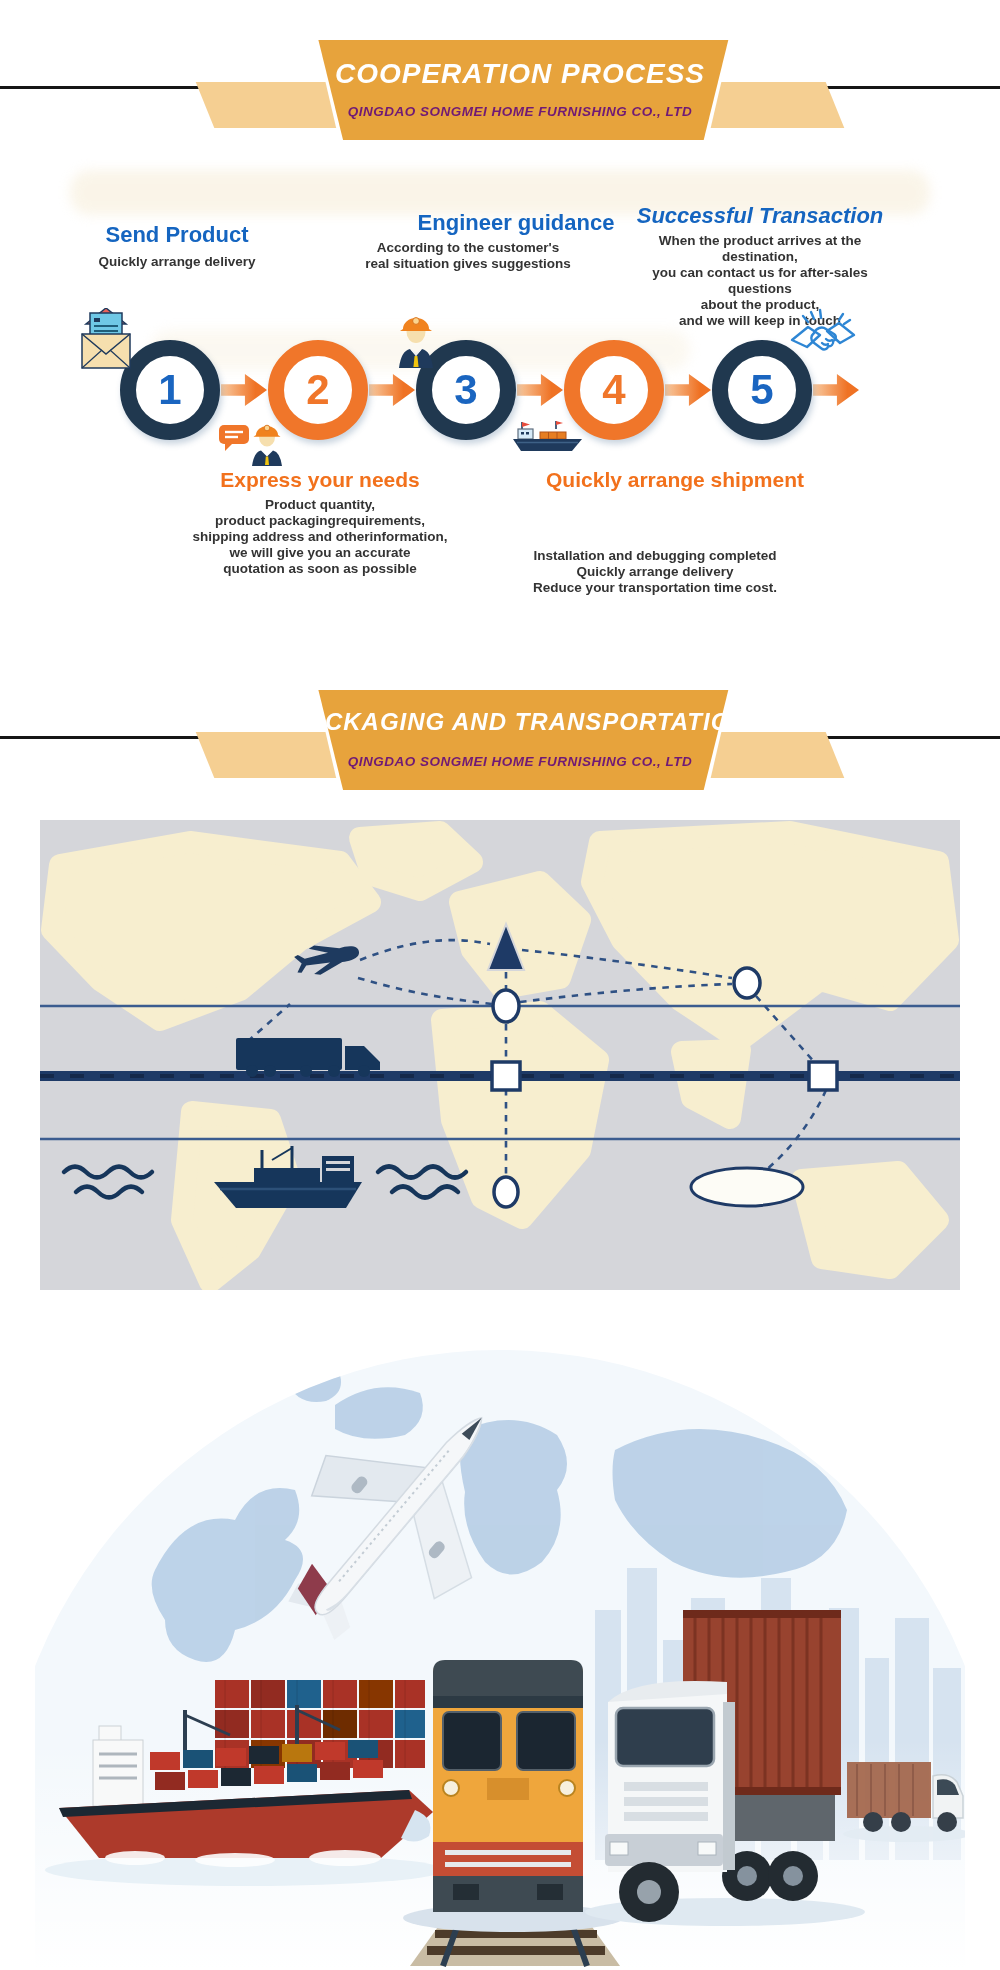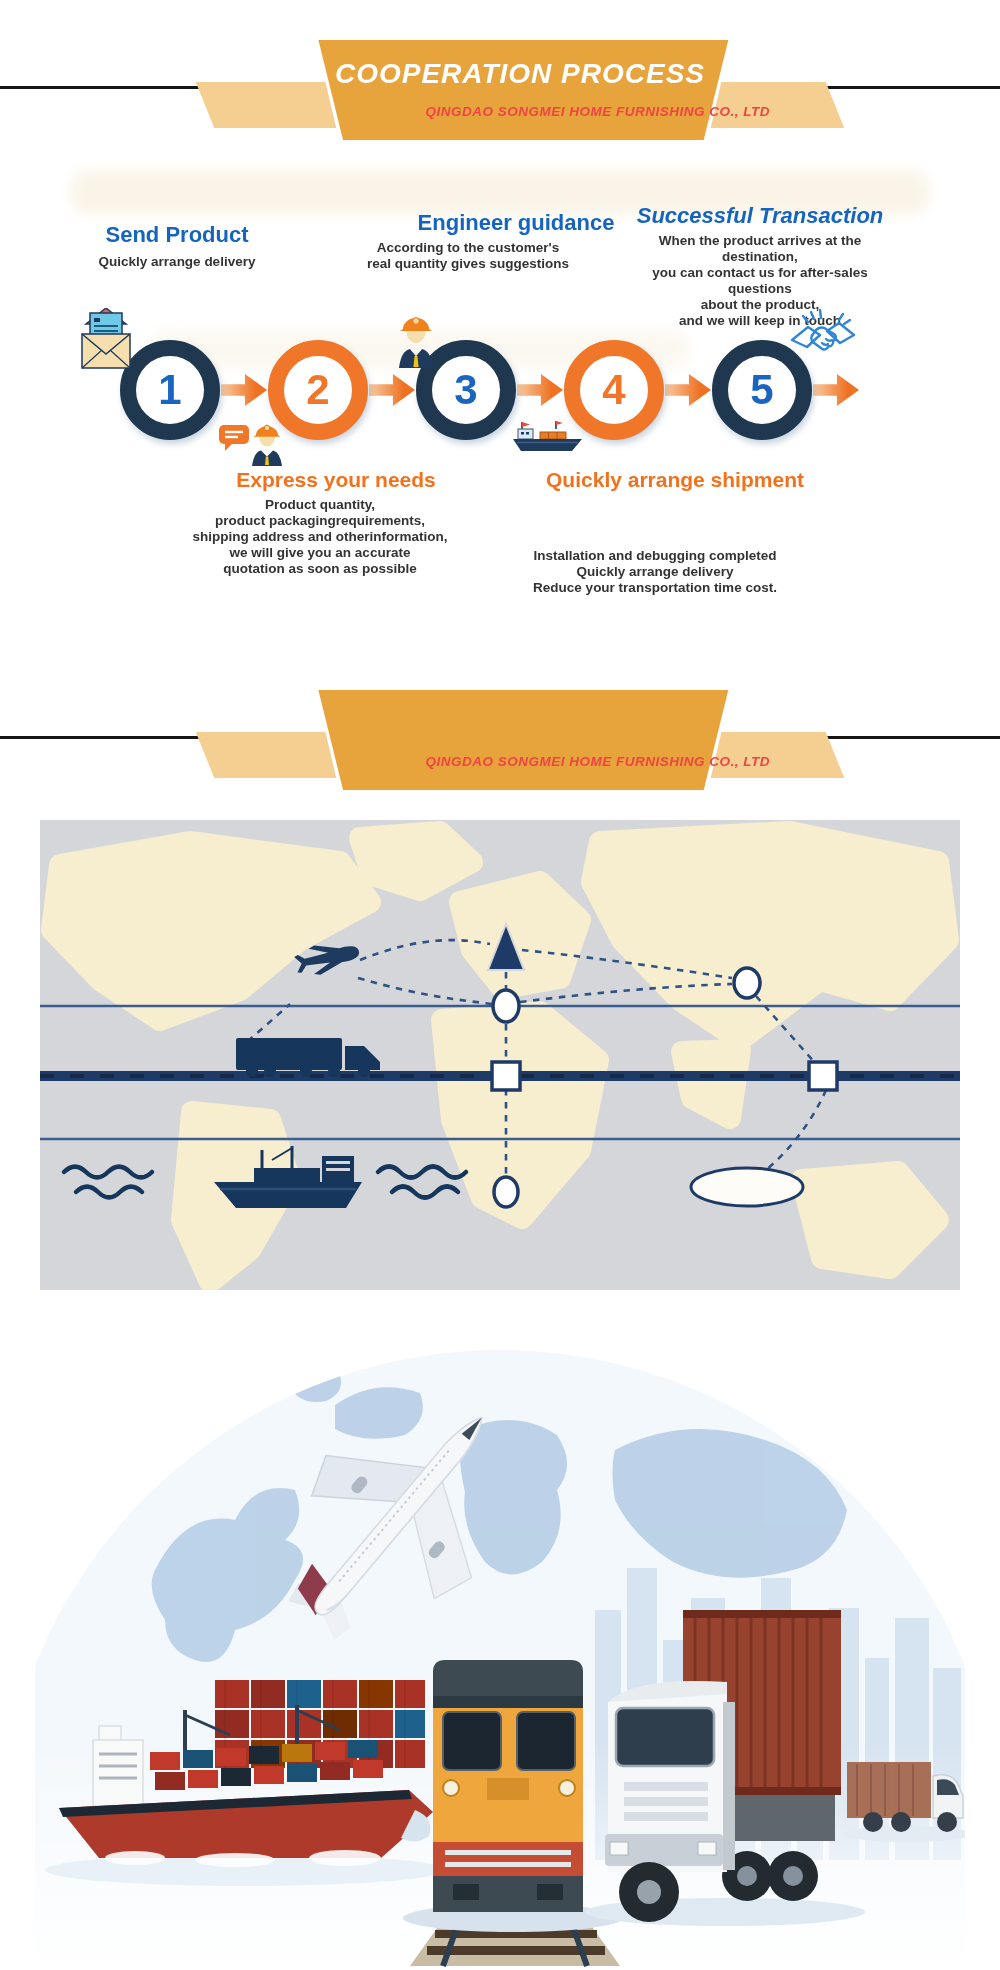"QINGDAO SONGMEI HOME FURNISHING CO.," .banner .subtitle { color: #ef4444 -> #701a75; text-align: right -> center }
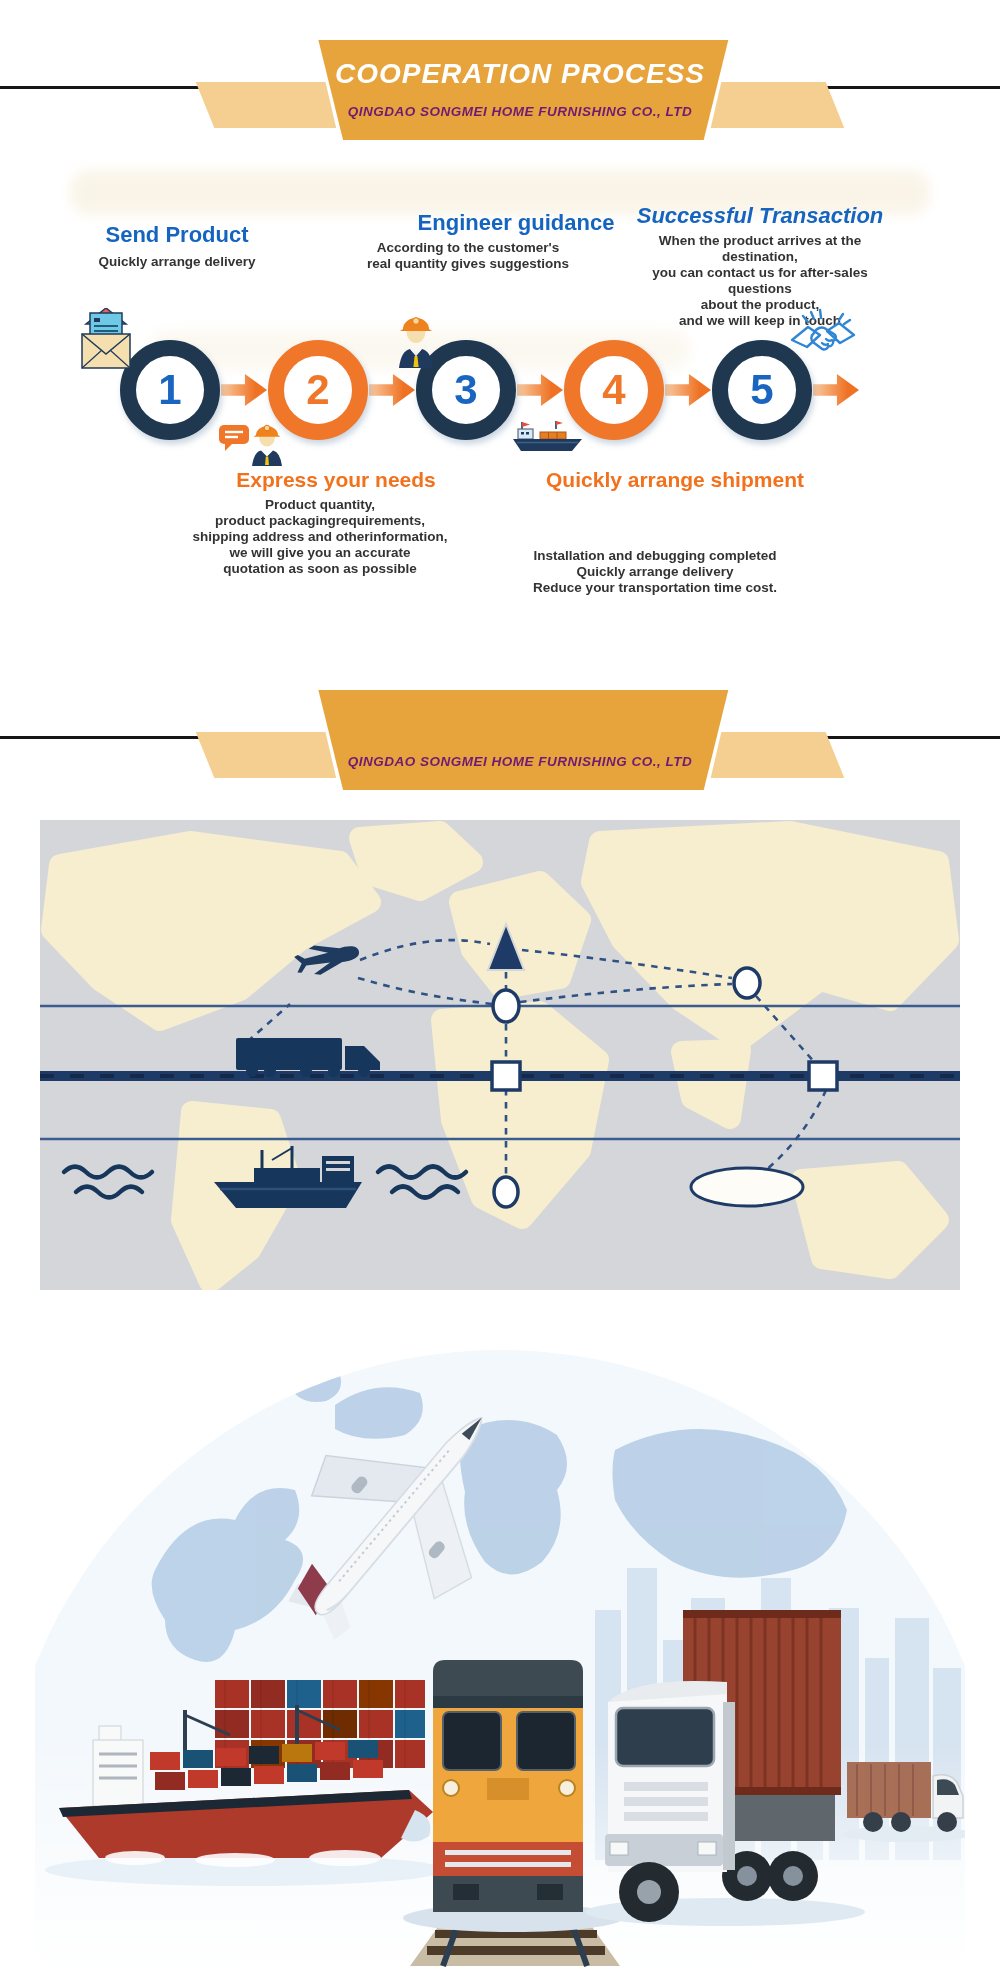"According to the customer's" div.step-desc { text: quantity -> situation }
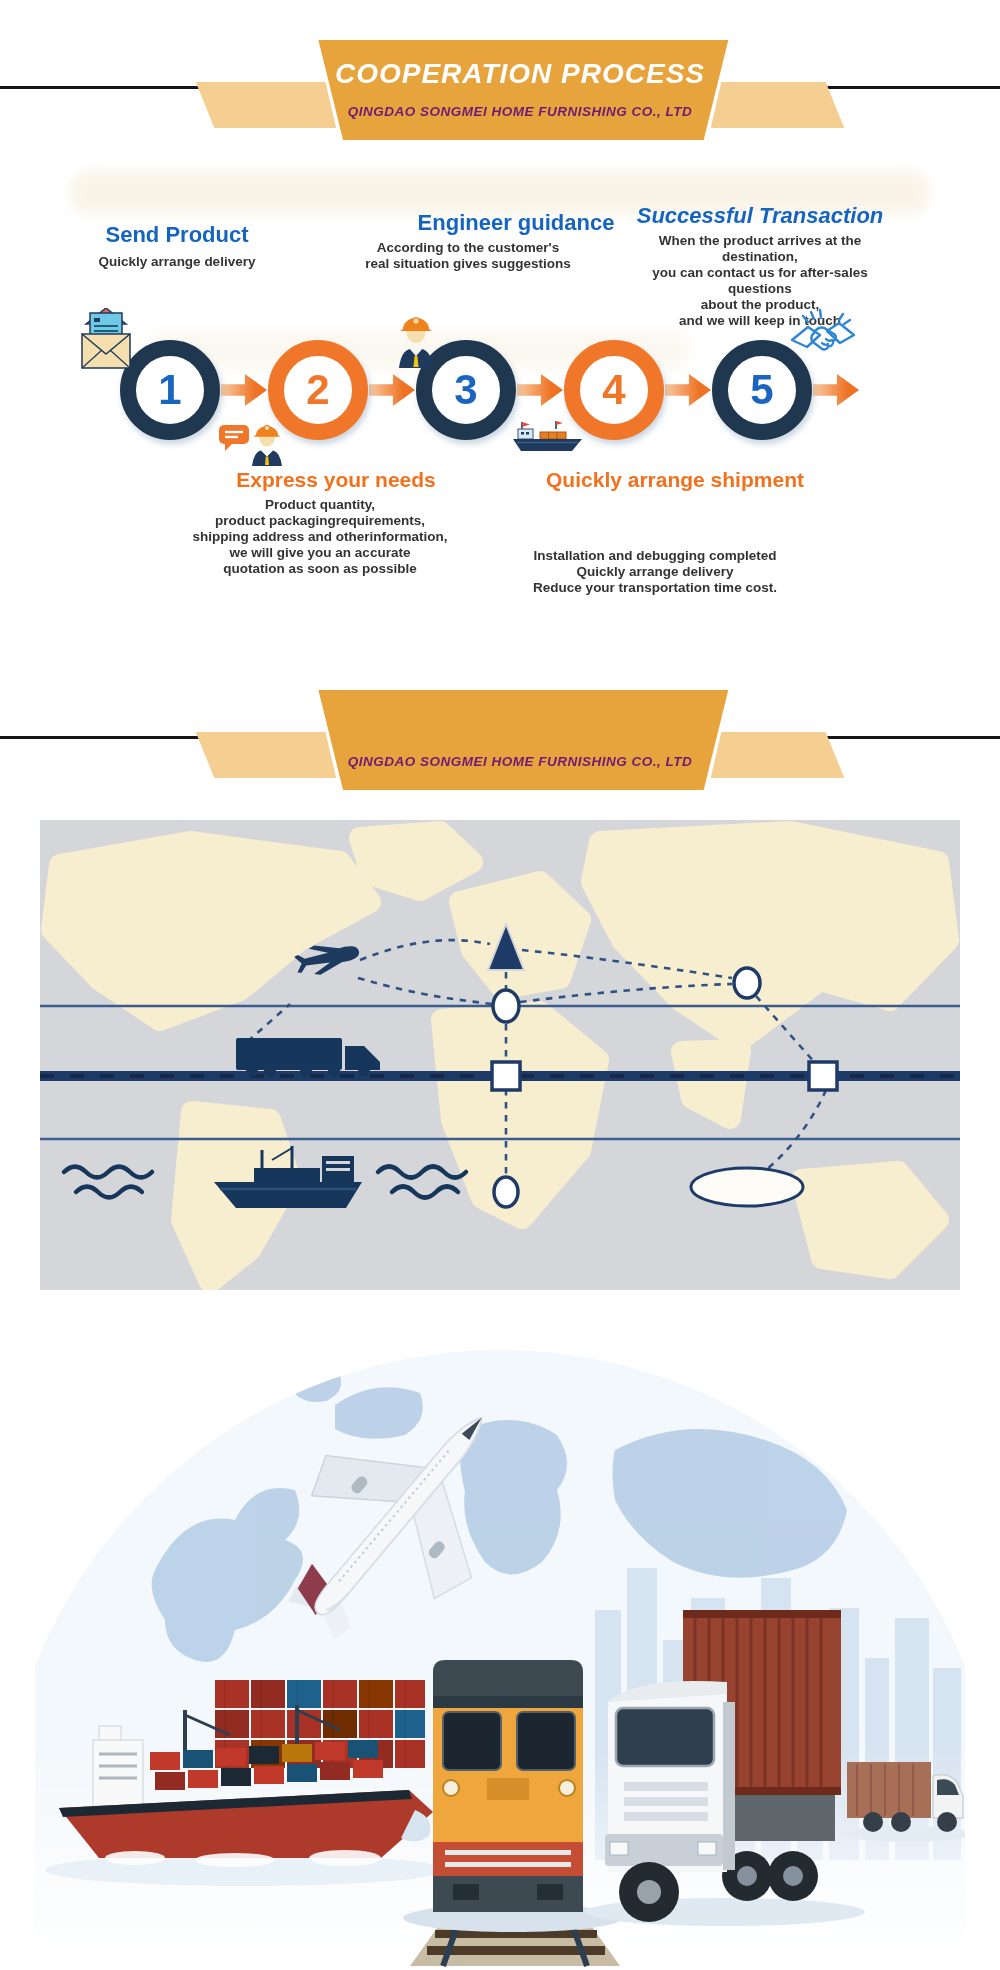"Express your needs" div.step-title { left: 336px -> 320px }
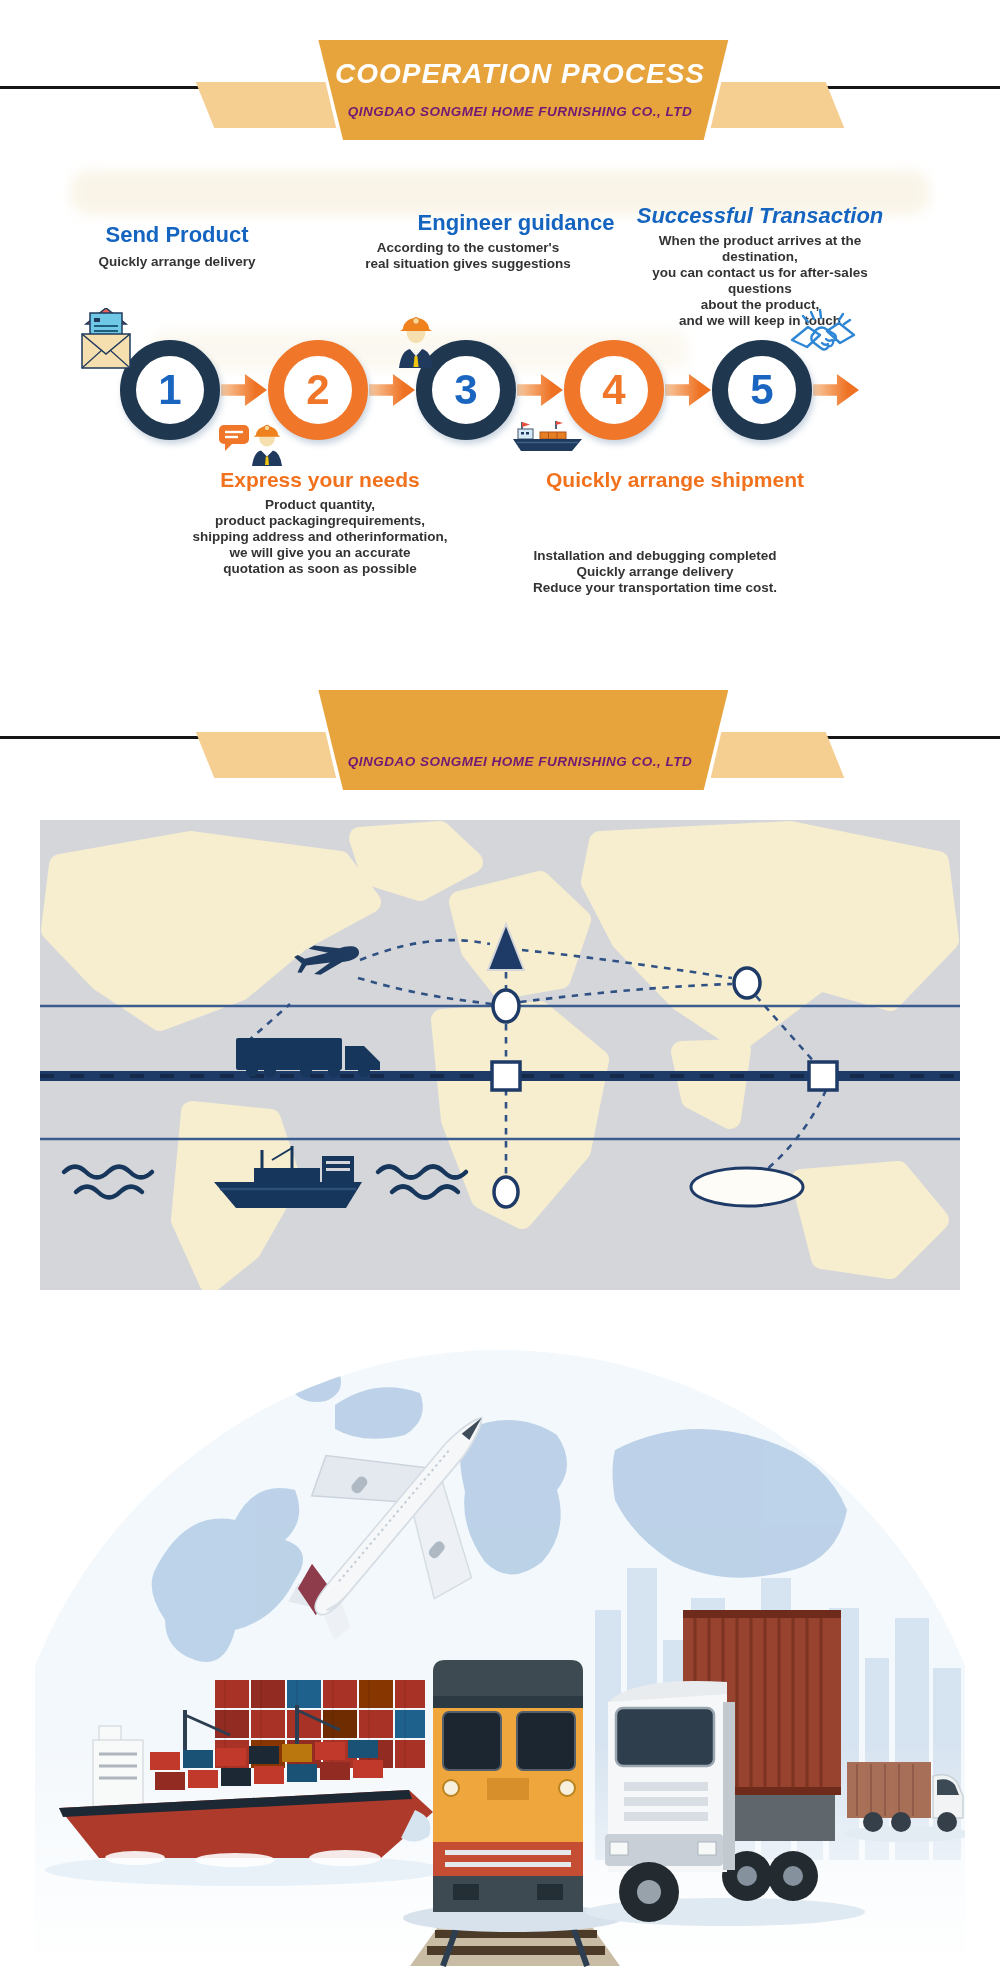"PACKAGING AND TRANSPORTATION" div.title { html: none -> <div>PACKAGING AND TRANSPORTATION</div> }
